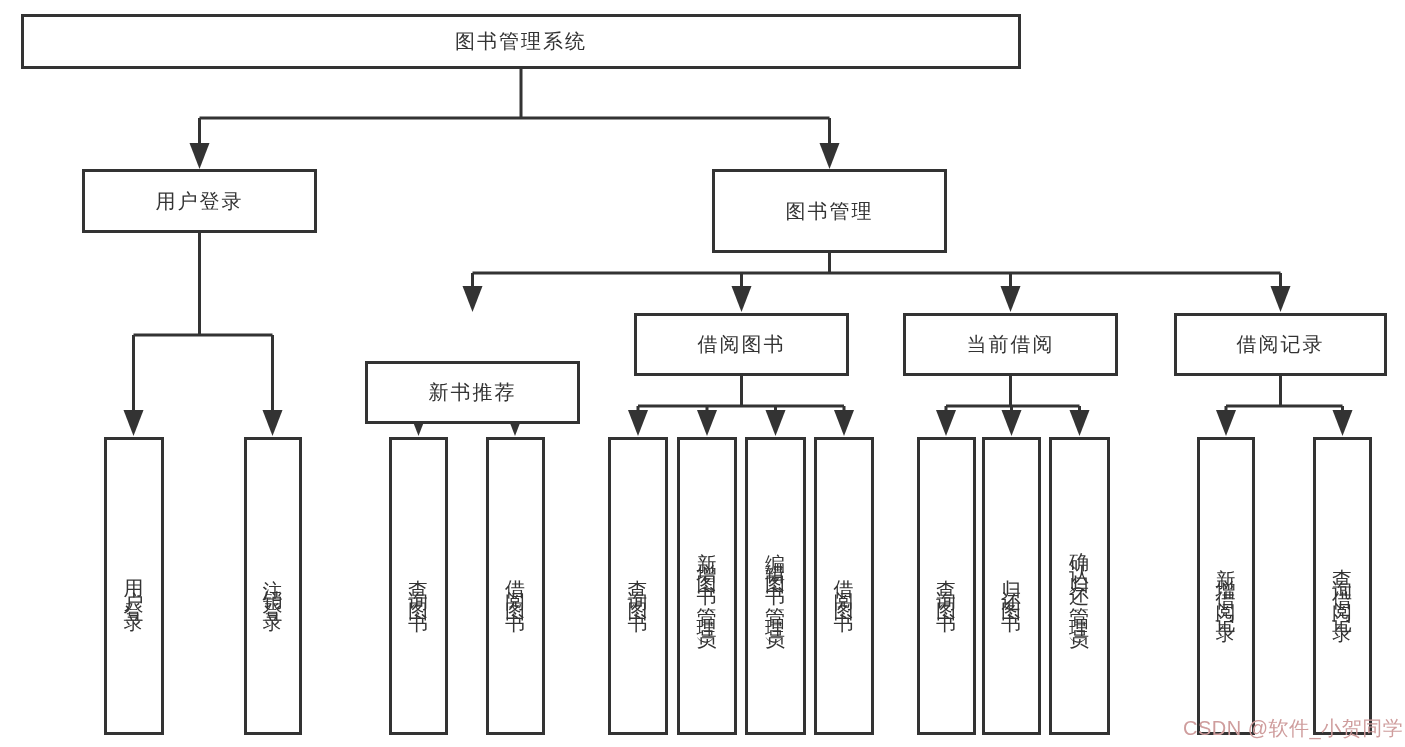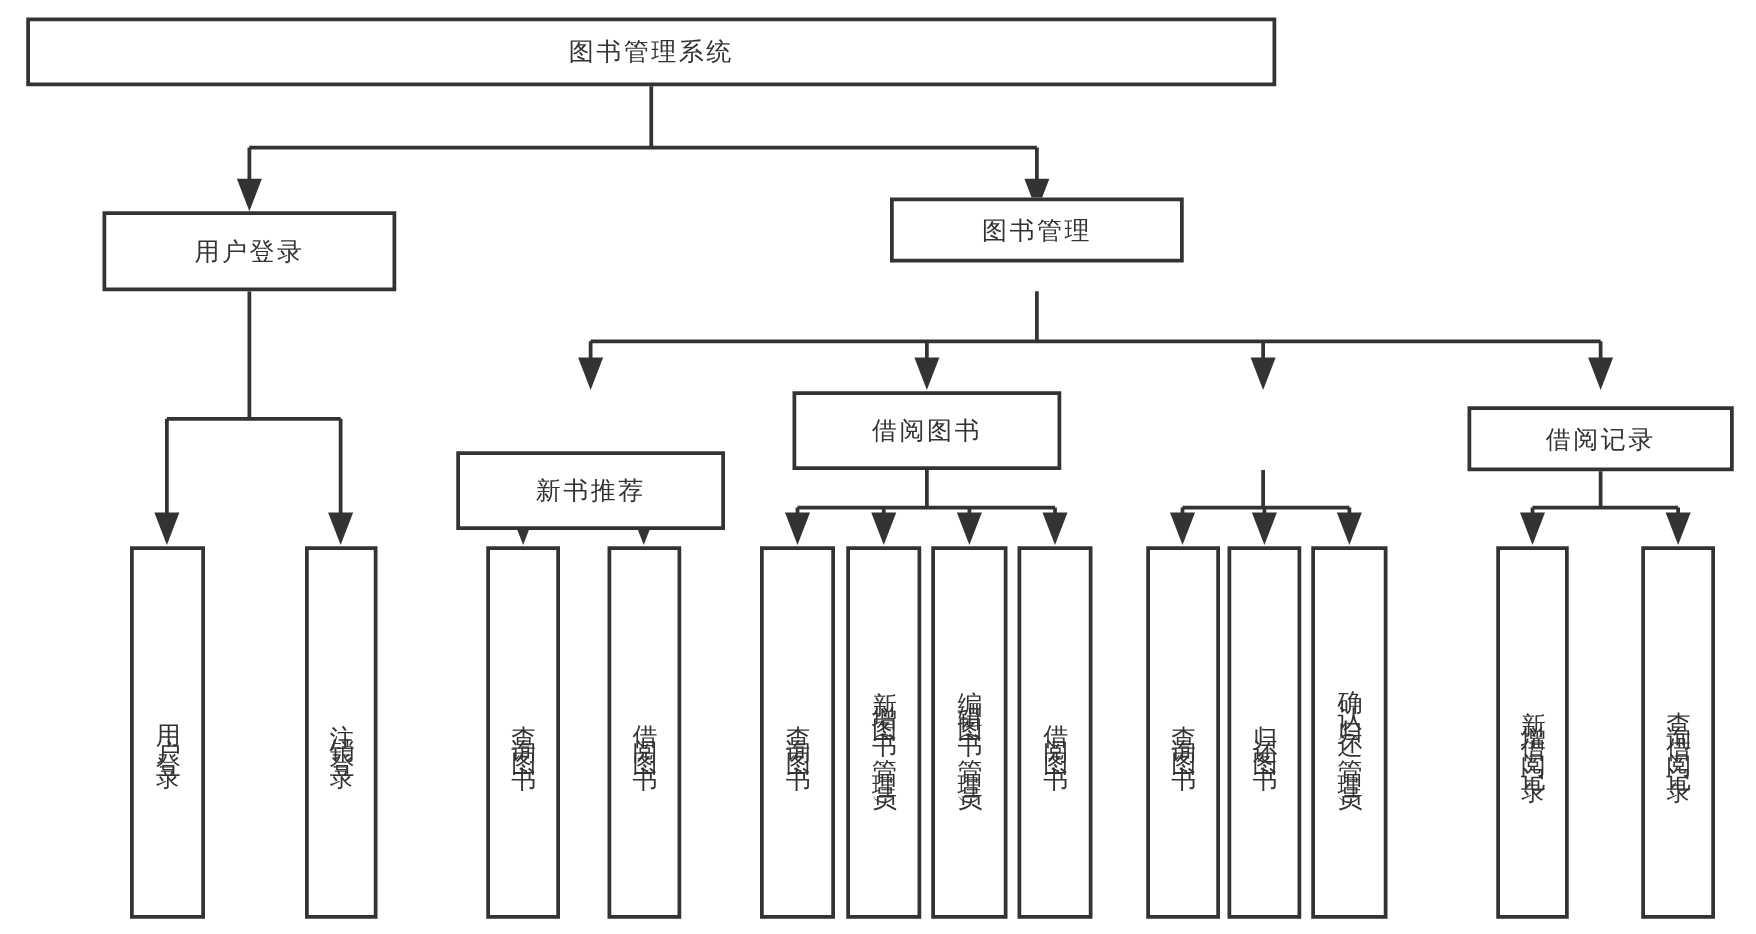"图书管理" div.node { height: 52px -> 84px; top: 158px -> 169px }
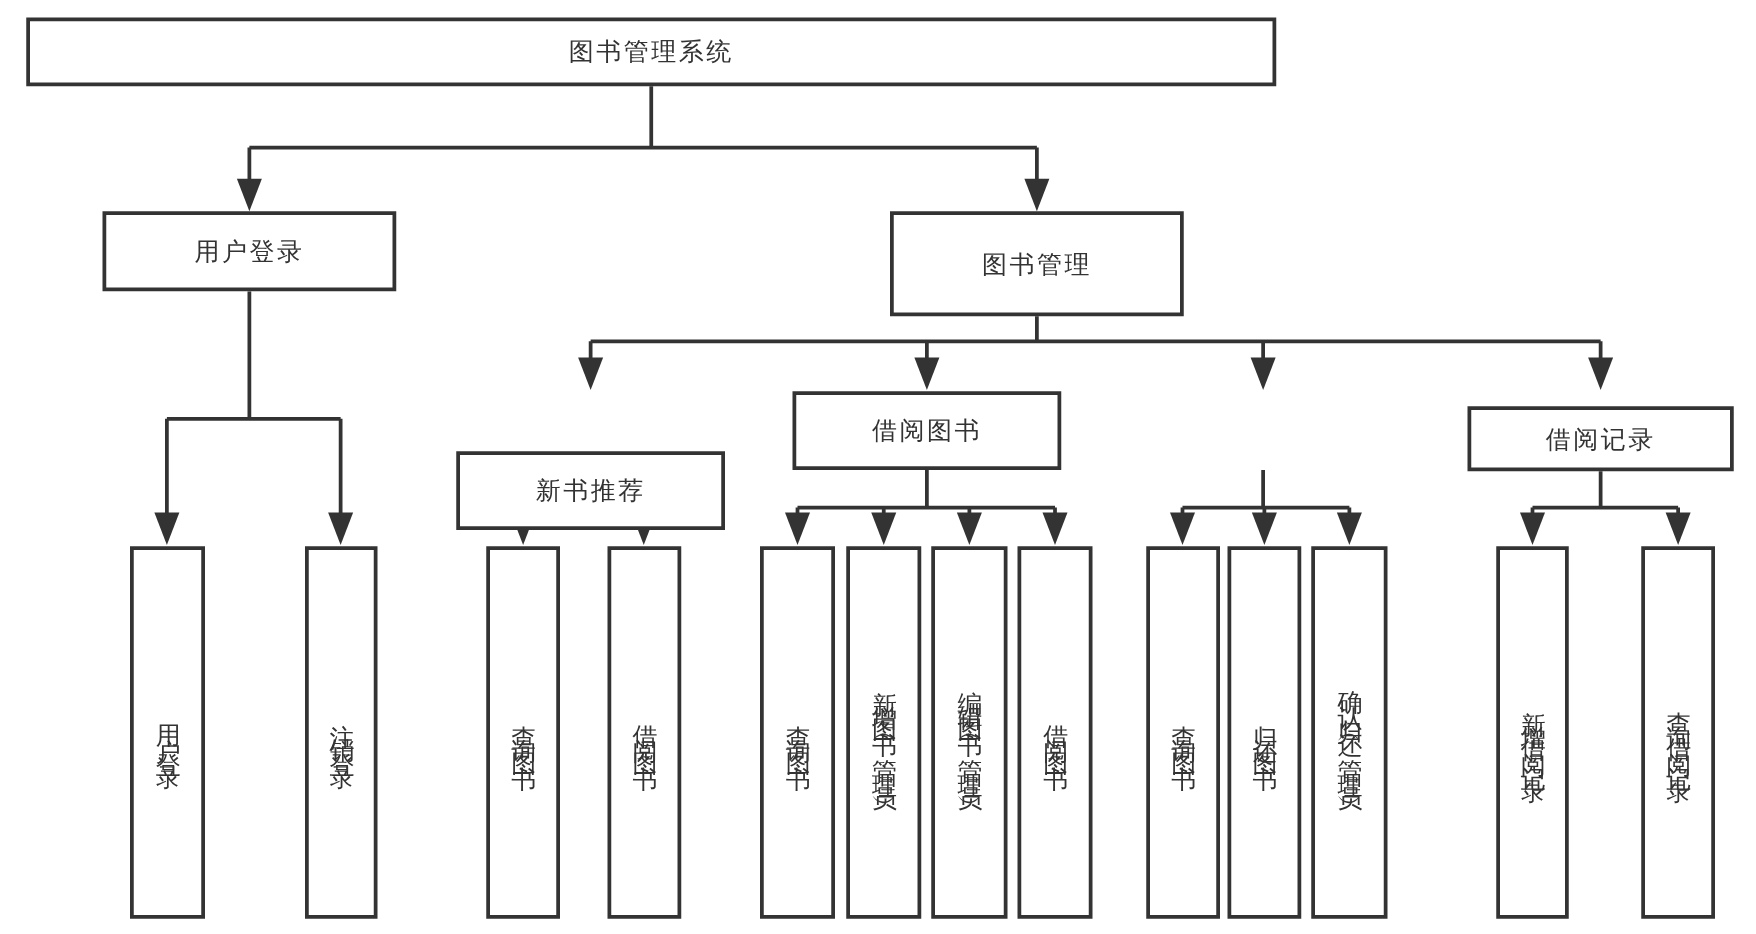"当前借阅" div.node { html: none -> <div>当前借阅</div> }
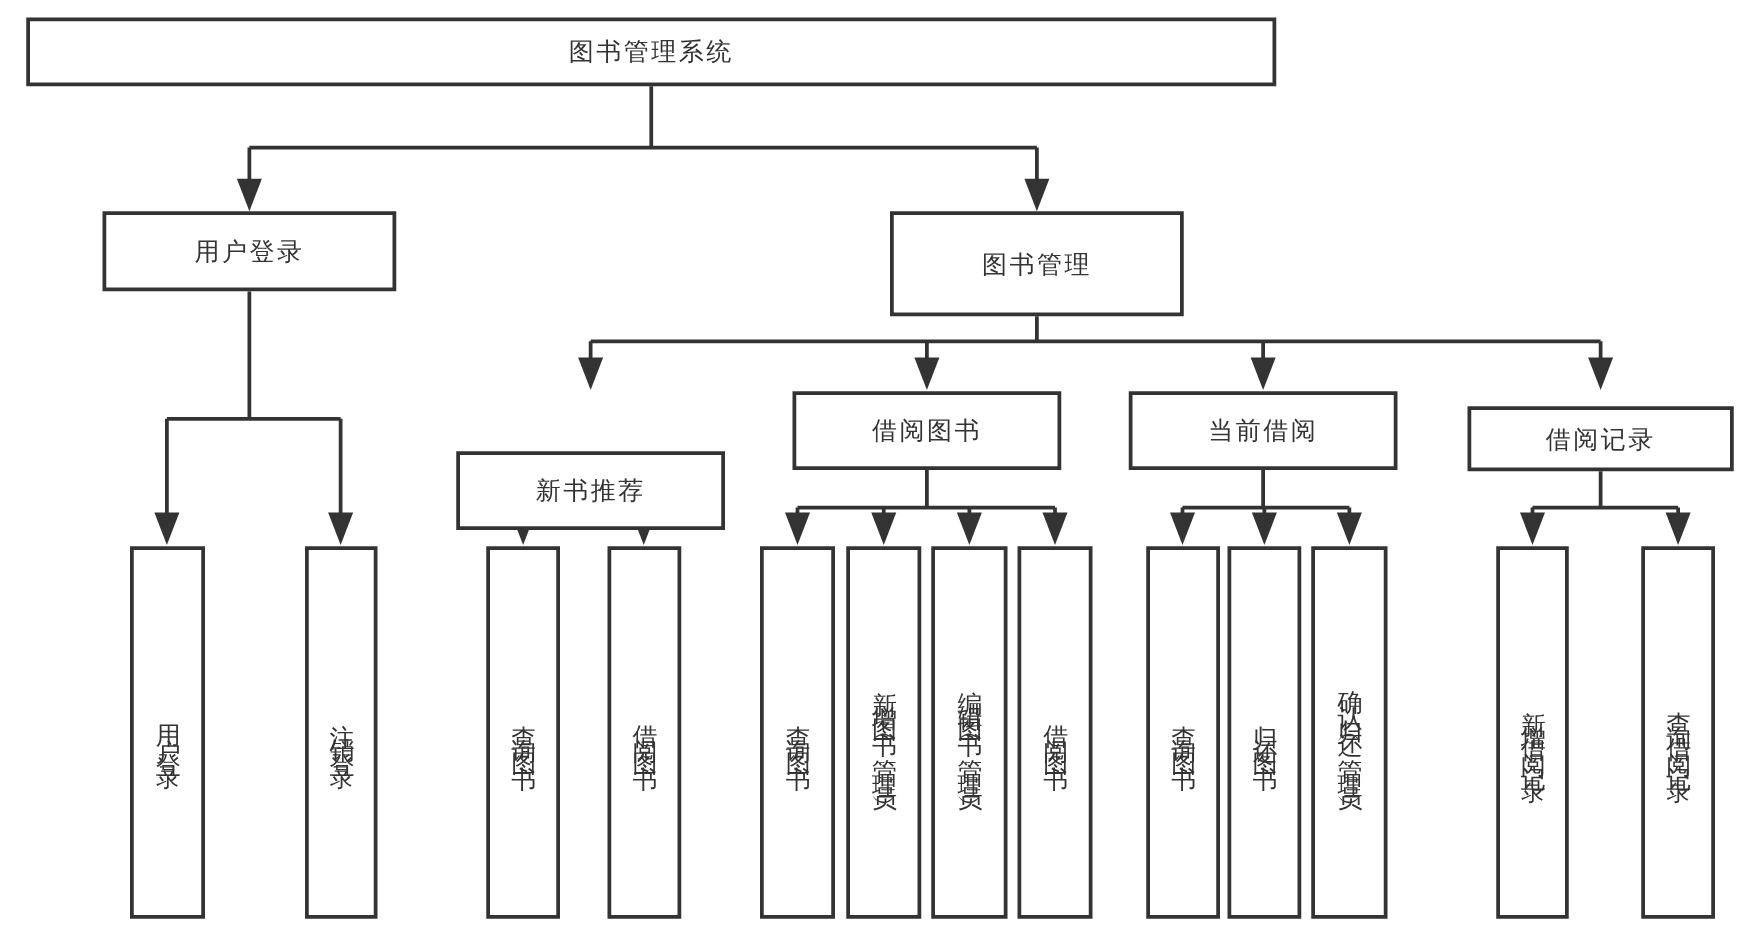"借阅记录" div.node { height: 52px -> 63px; margin-top: 12px -> none }
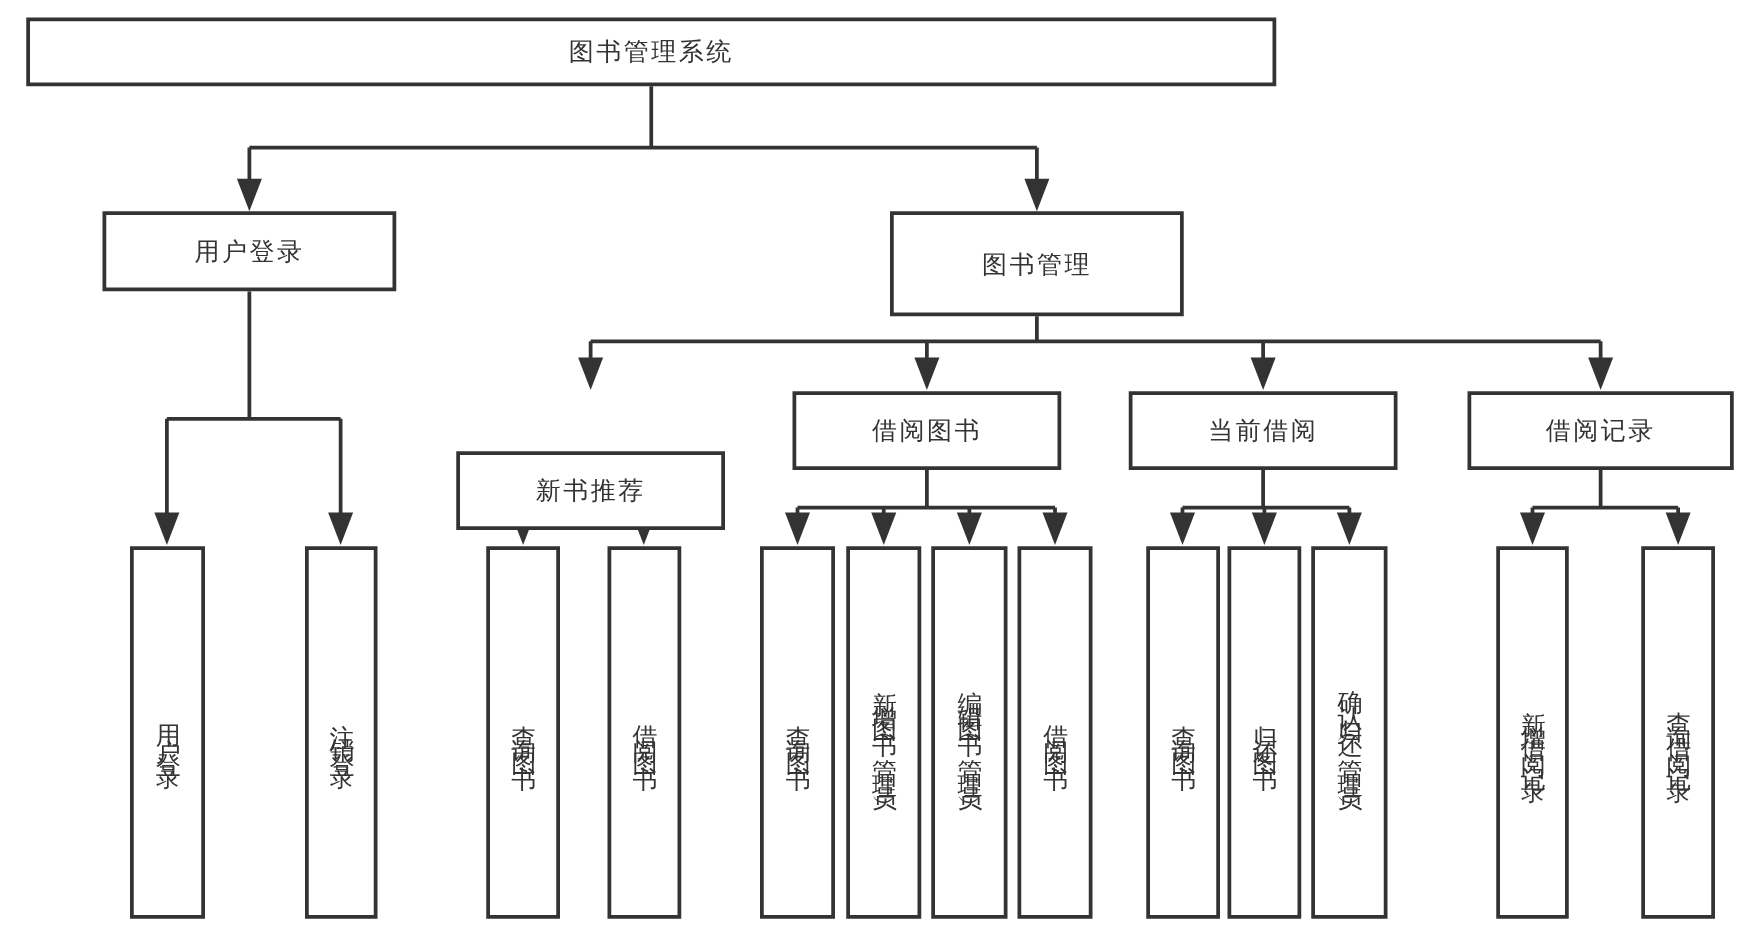"CSDN @软件_小贺同学" div.watermark { html: none -> <div>CSDN @软件_小贺同学</div> }
